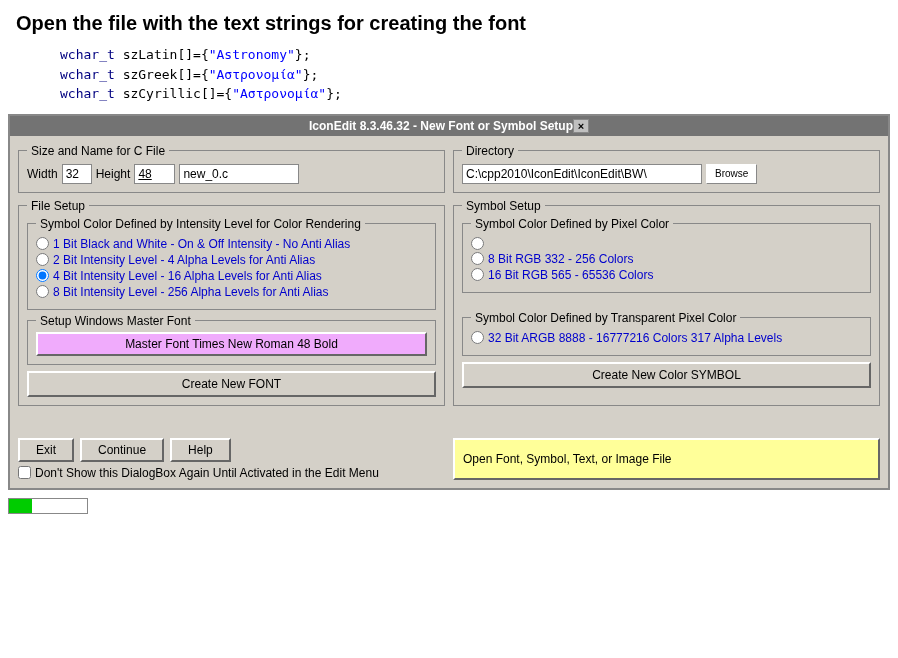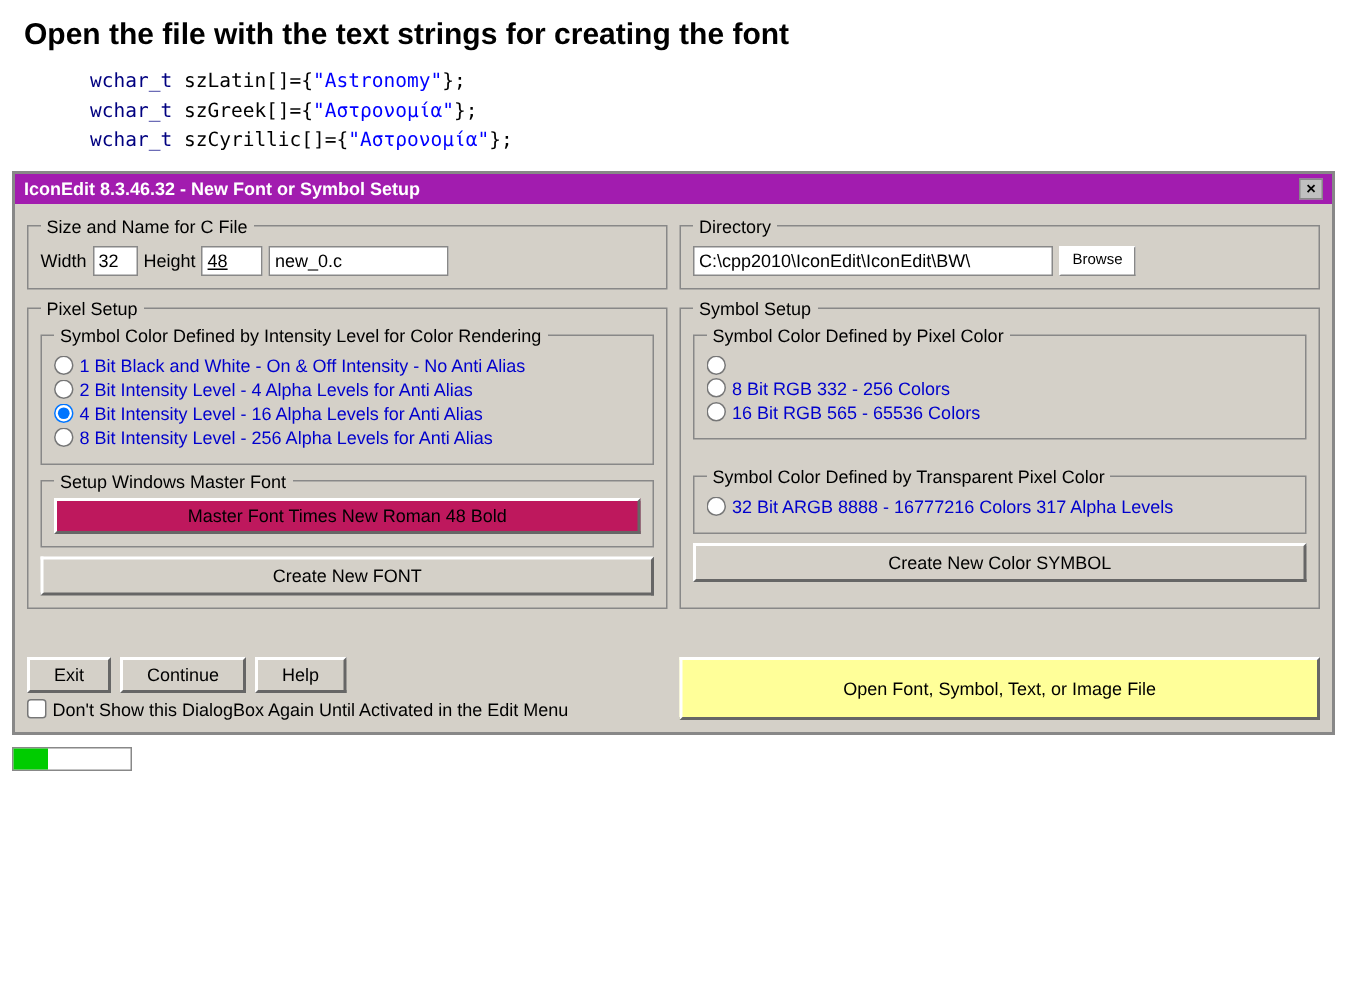"IconEdit 8.3.46.32 - New Font" .dialog-titlebar { background: #a21caf -> #737373; justify-content: space-between -> center; padding: 3px 6px -> 3px 16px }
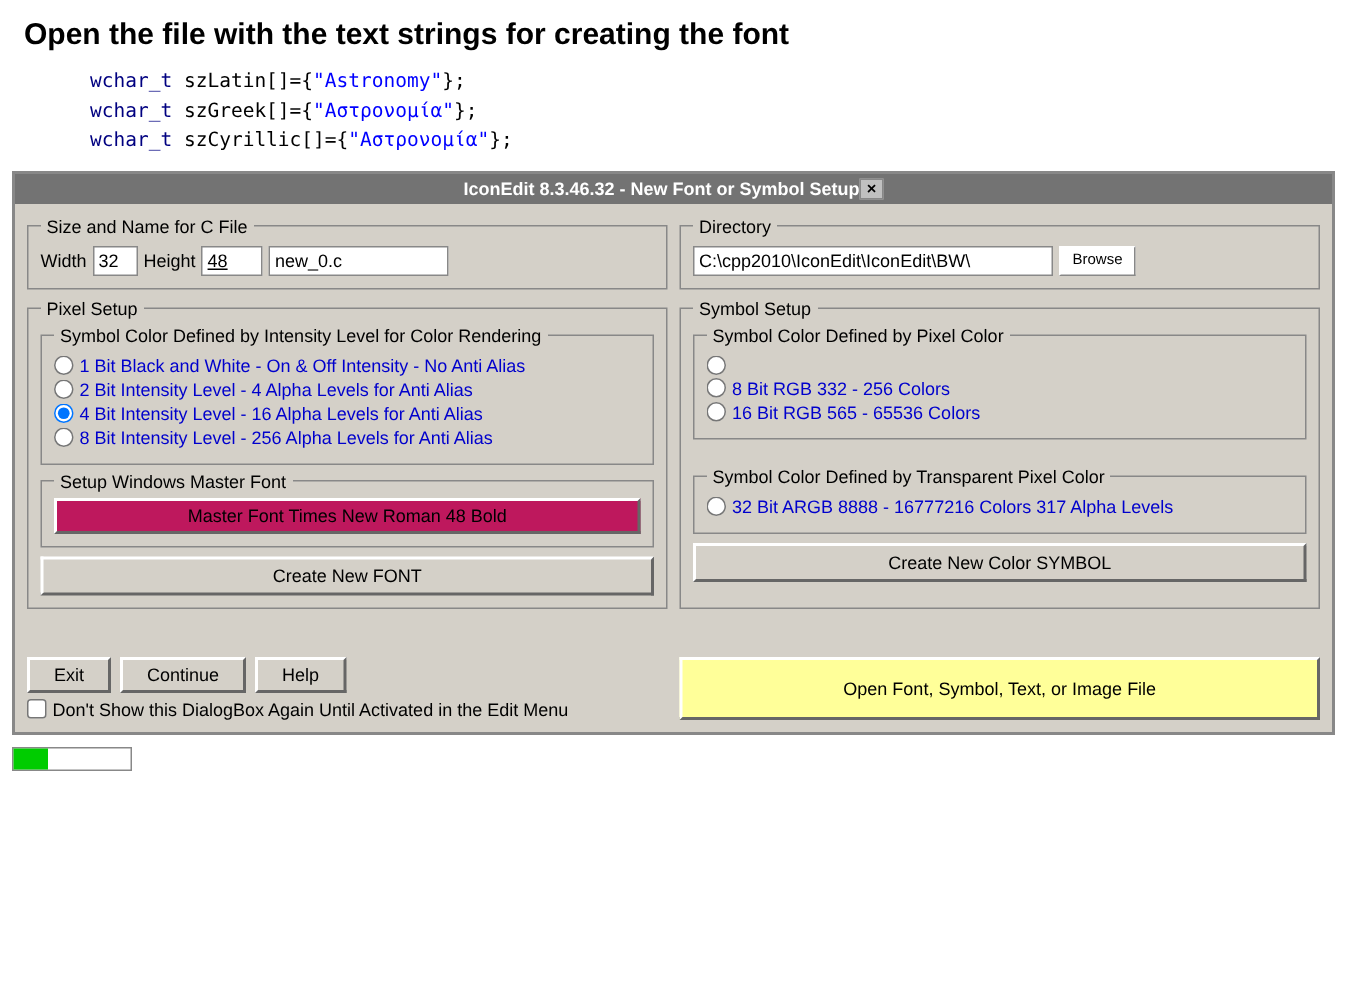"Pixel Setup" legend { text: Pixel -> File }
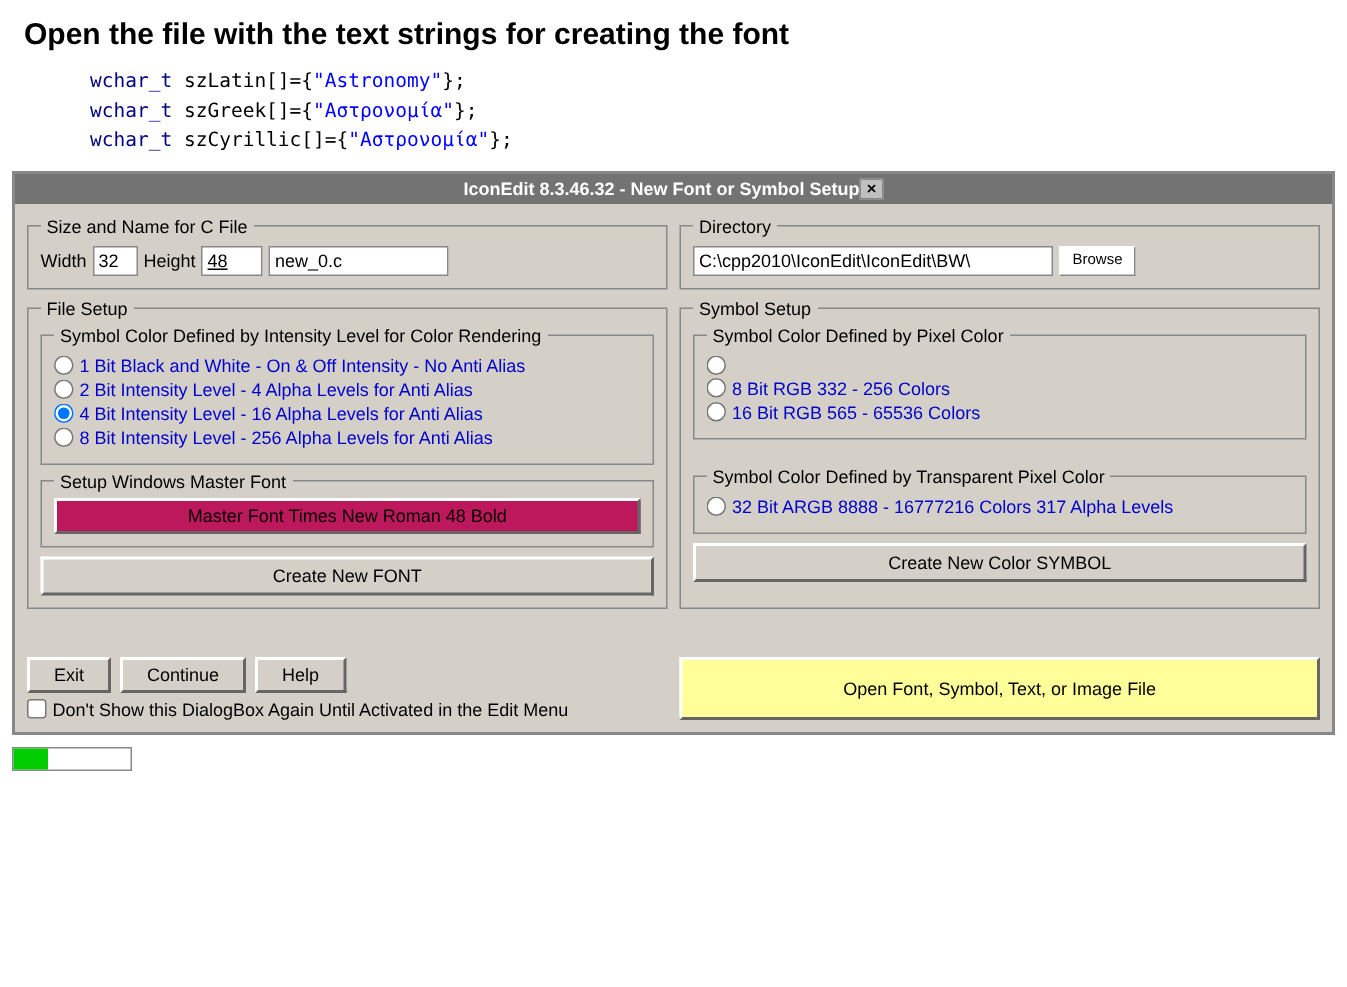"Master Font Times New Roman" .win-button { background: #be185d -> #f0abfc }
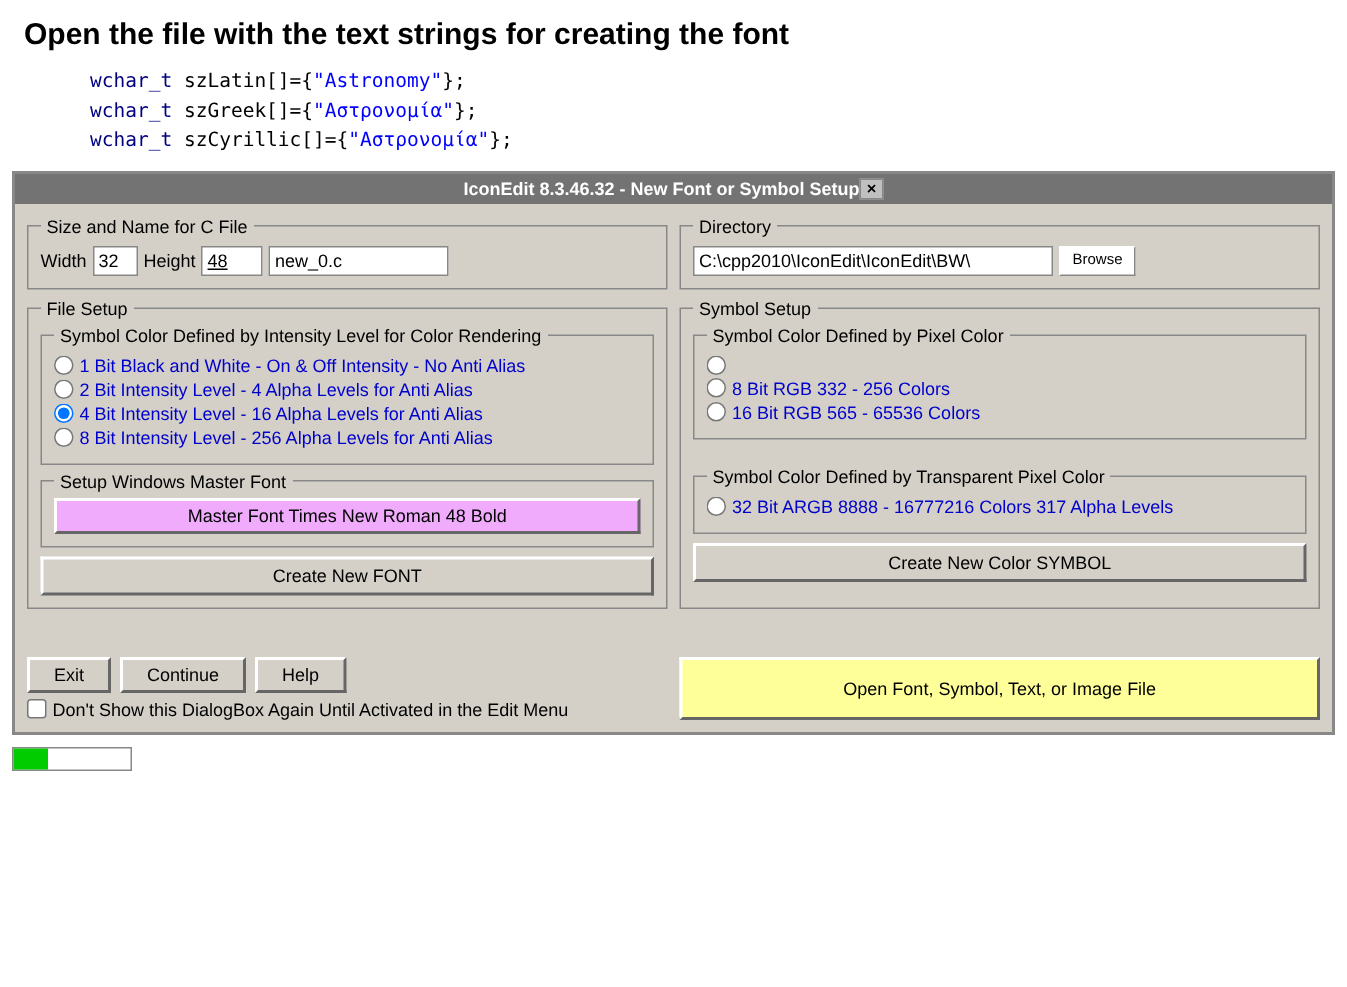"Open Font, Symbol, Text, or" .open-file-btn { text-align: center -> left }
